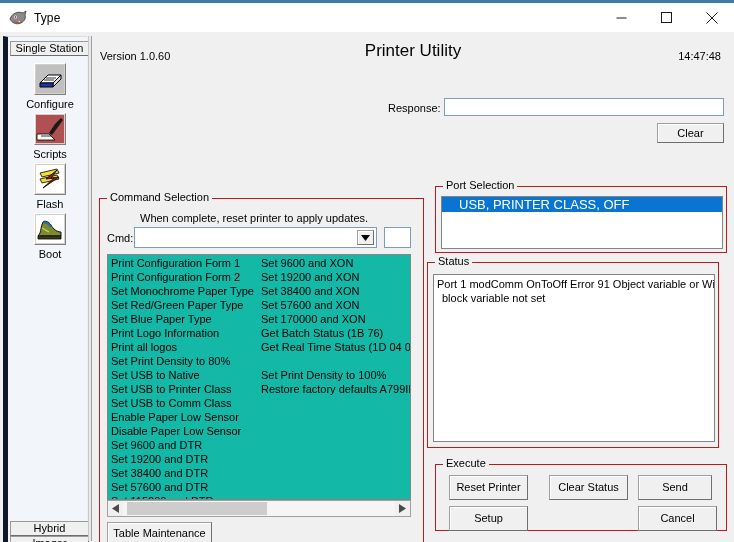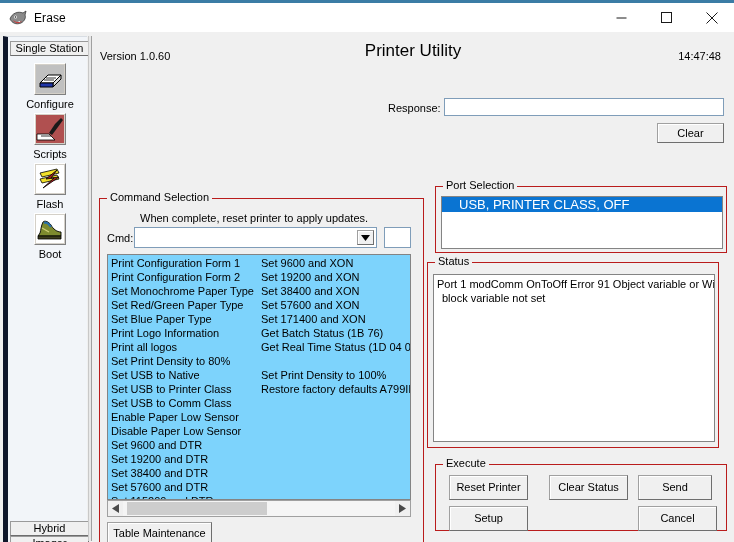"Erase" div.title-text { text: Erase -> Type }
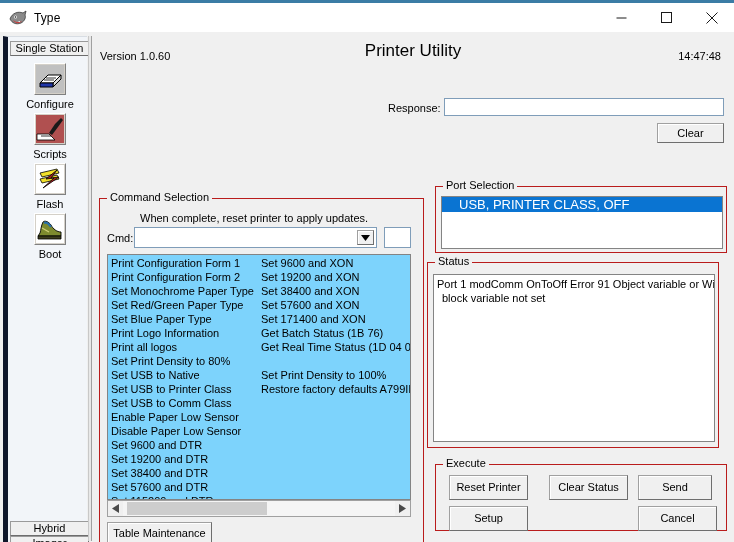"Print Configuration Form 1" .cmd-list { background: #7dd3fc -> #14b8a6 }
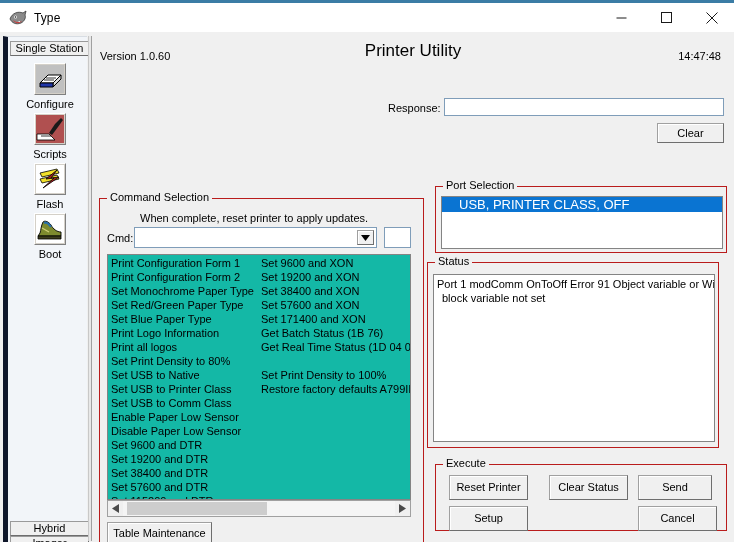"Set 171400 and XON" span.cmd-col-b { text: 171400 -> 170000 }
